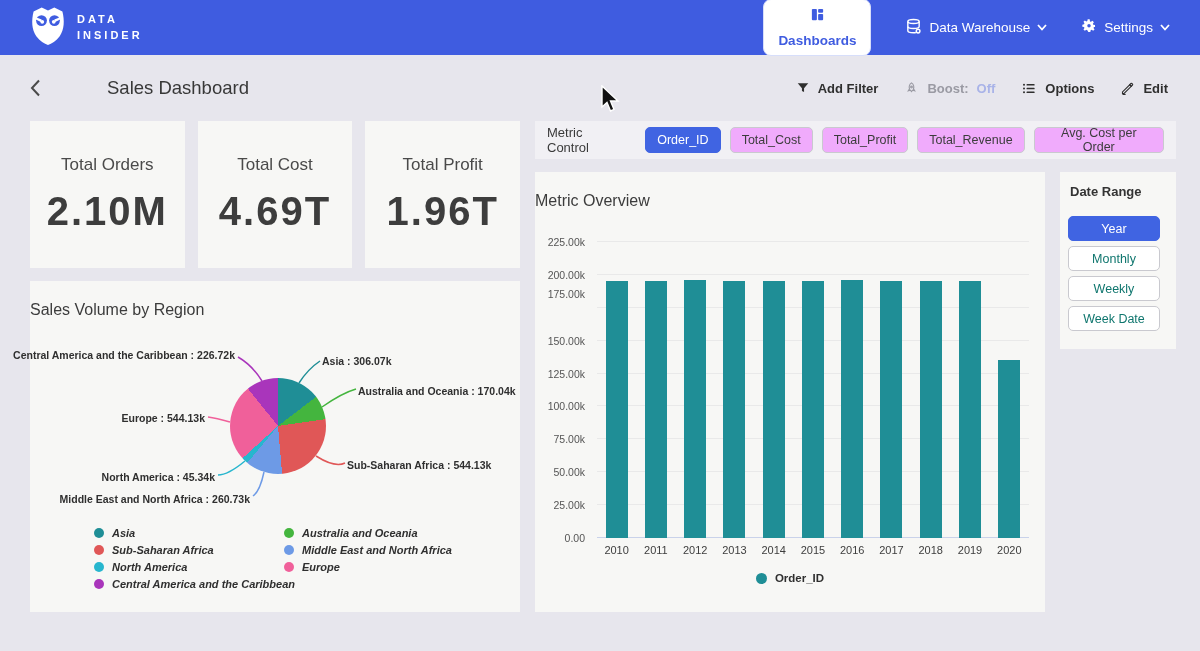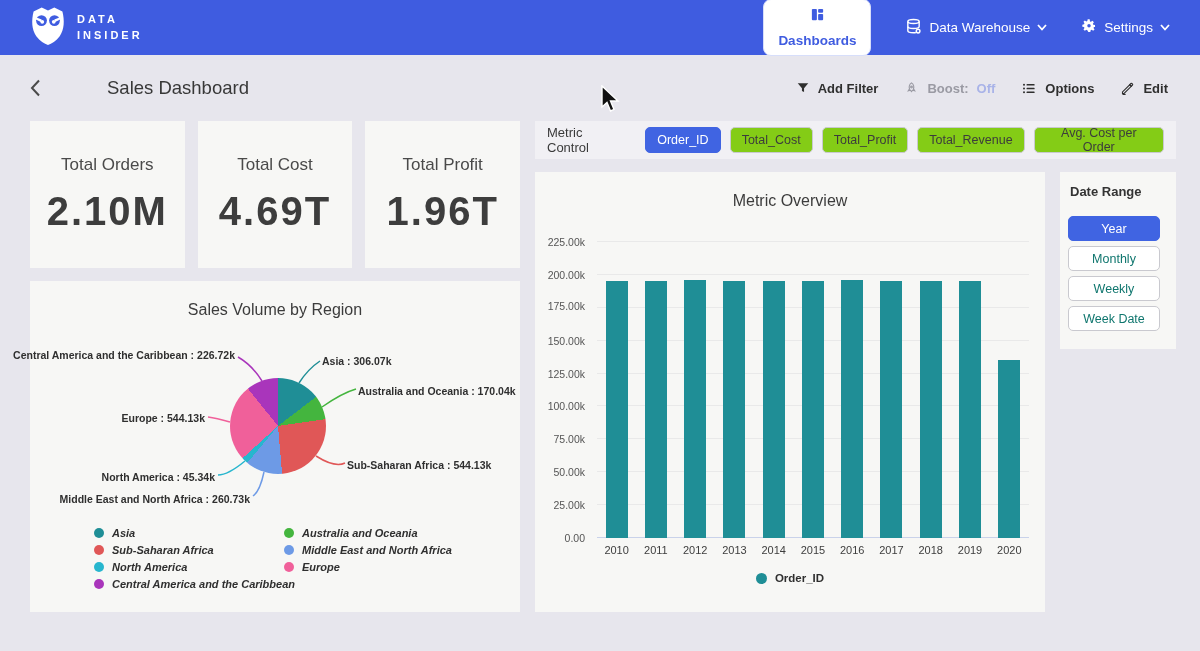"Total_Cost" .chip { background: #84cc16 -> #f0abfc }
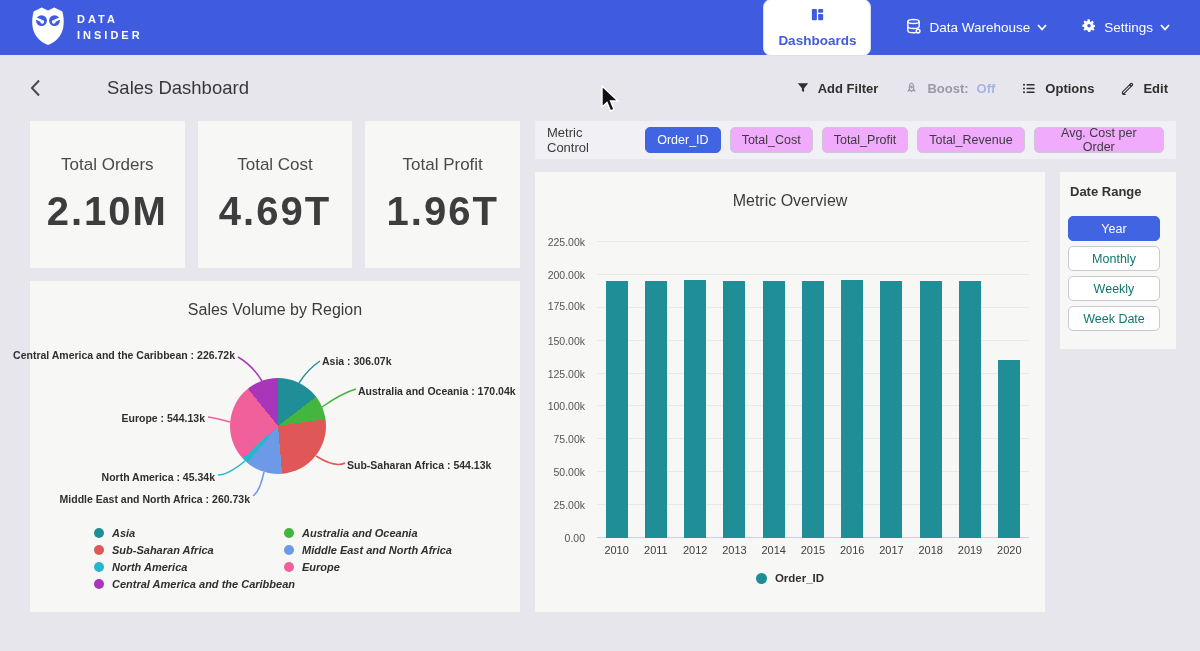"Metric Overview" .chart-title { text-align: center -> none }
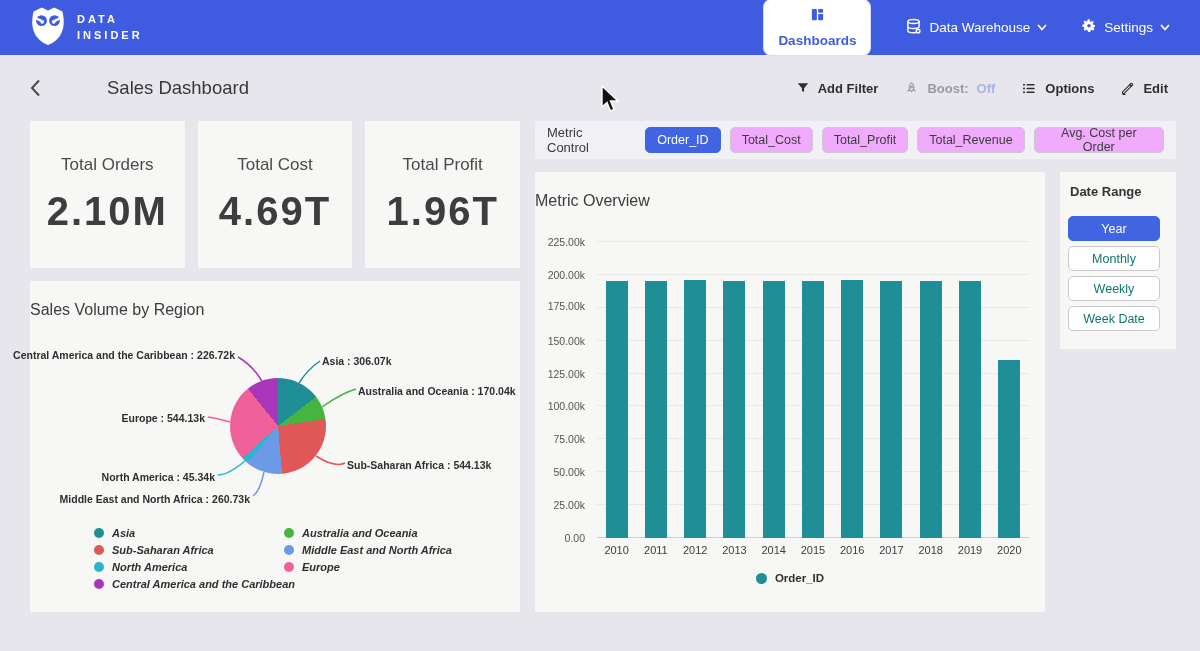"175.00k" div.y-tick { bottom: 232px -> 244px }
